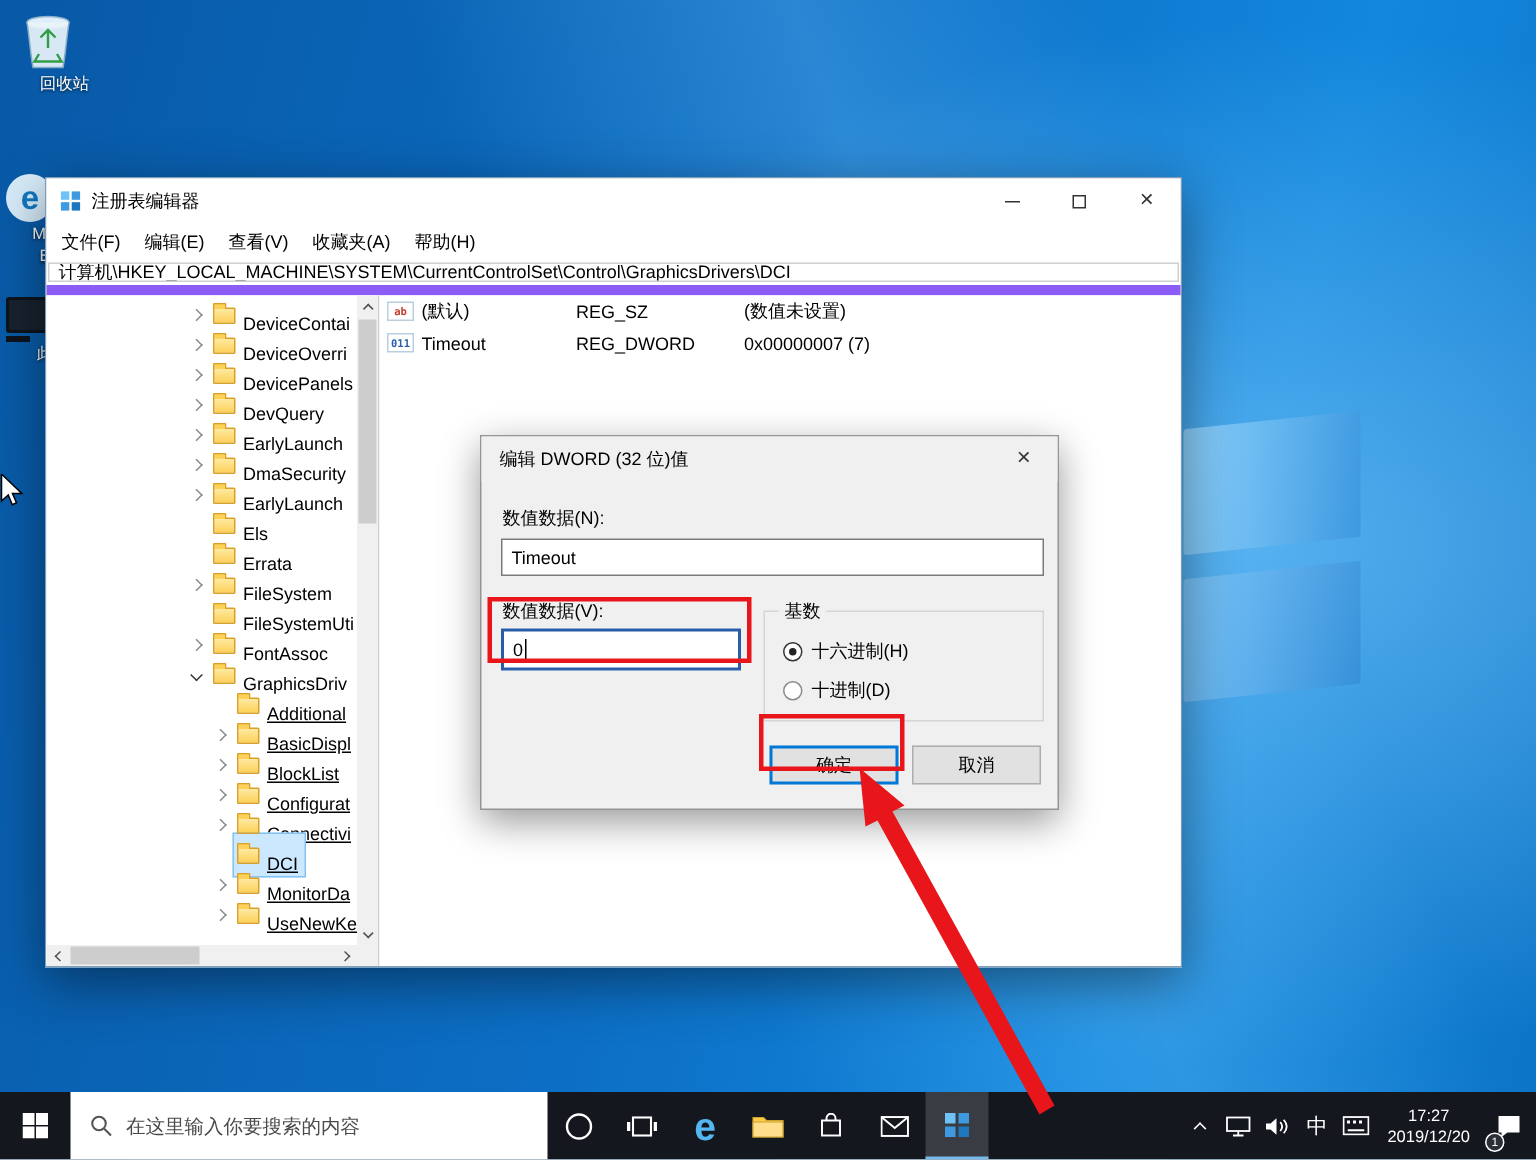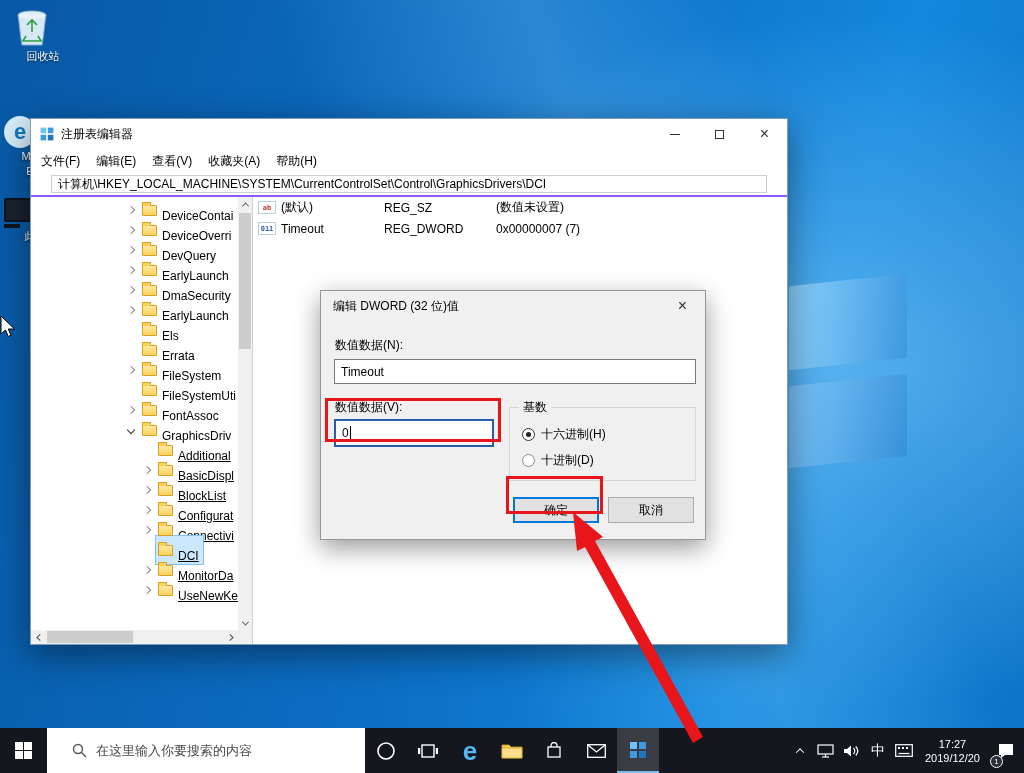"计算机\HKEY_LOCAL_MACHINE\SYSTEM\CurrentCon" .addressbar { border-bottom: 2px solid #8b5cf6 -> 7px solid #8b5cf6; padding: 2px 20px -> 2px 1px }
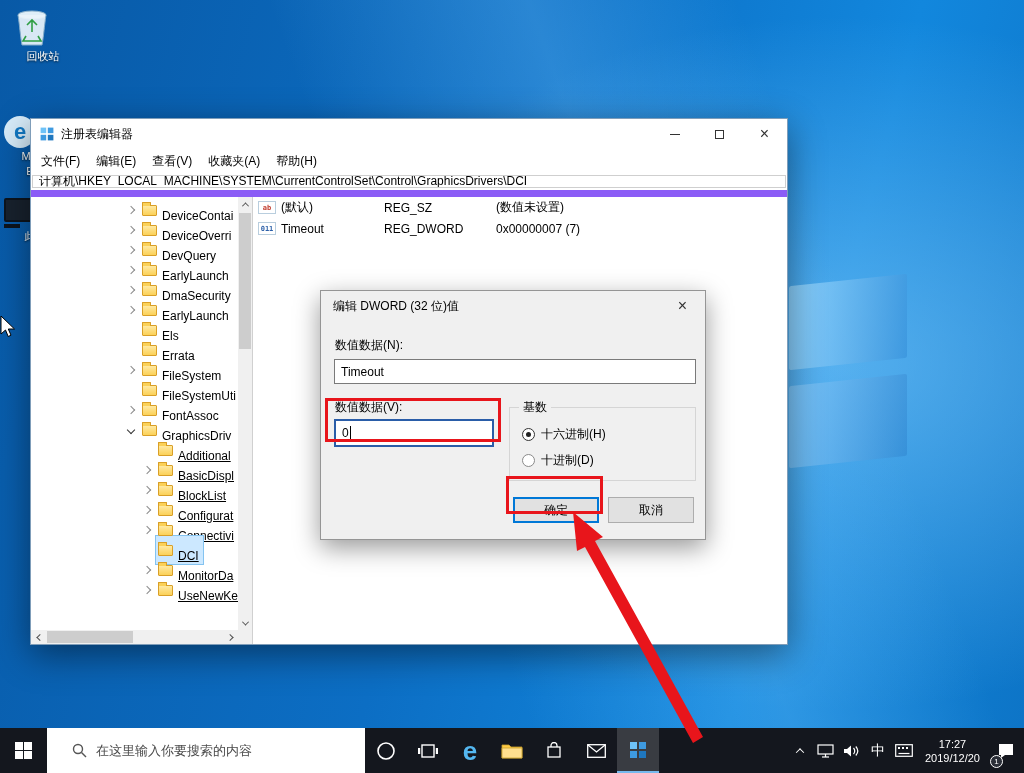"DevicePanels" div.titem { html: none -> <div> <span></span> <span> <span></span> <span>DevicePanels</span> </span> </div> }
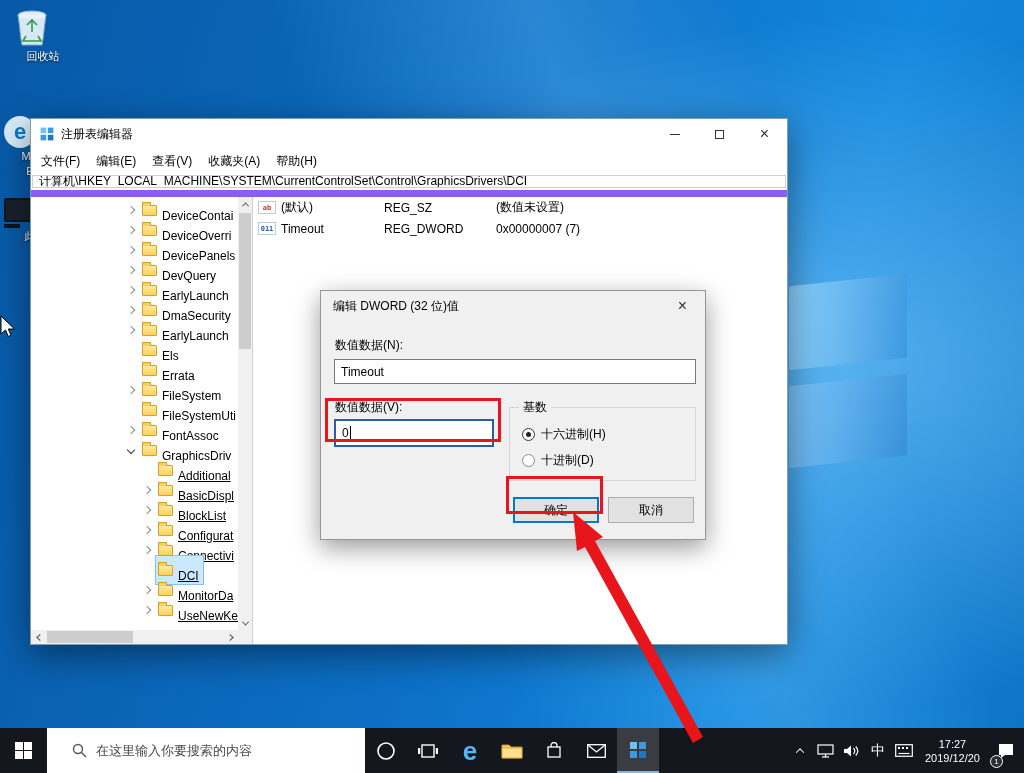"在这里输入你要搜索的内容" .tb-search { padding-left: 25px -> 13px }
